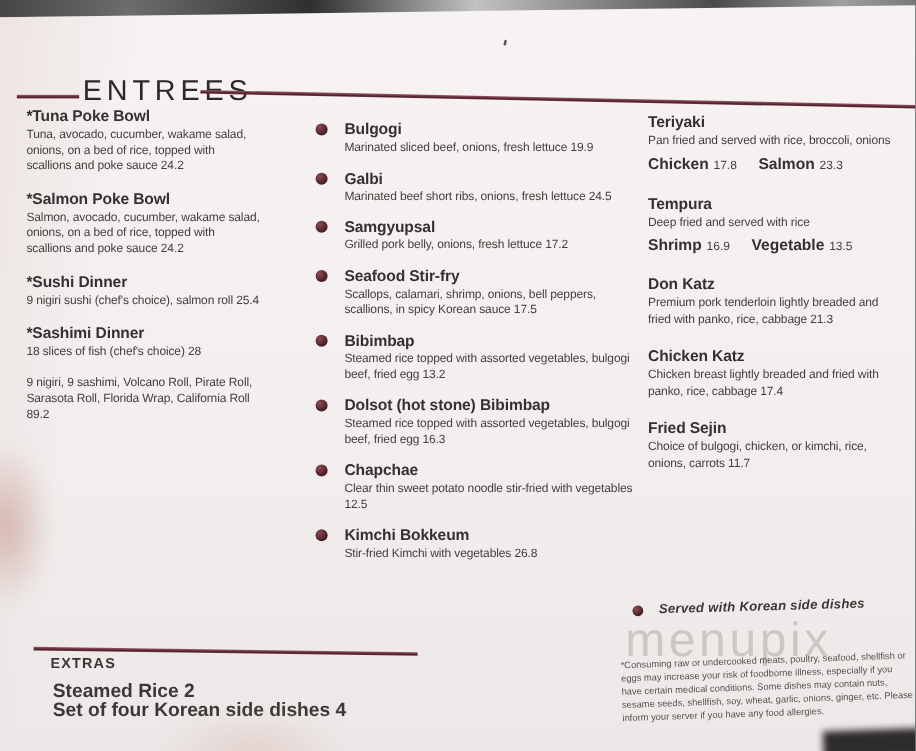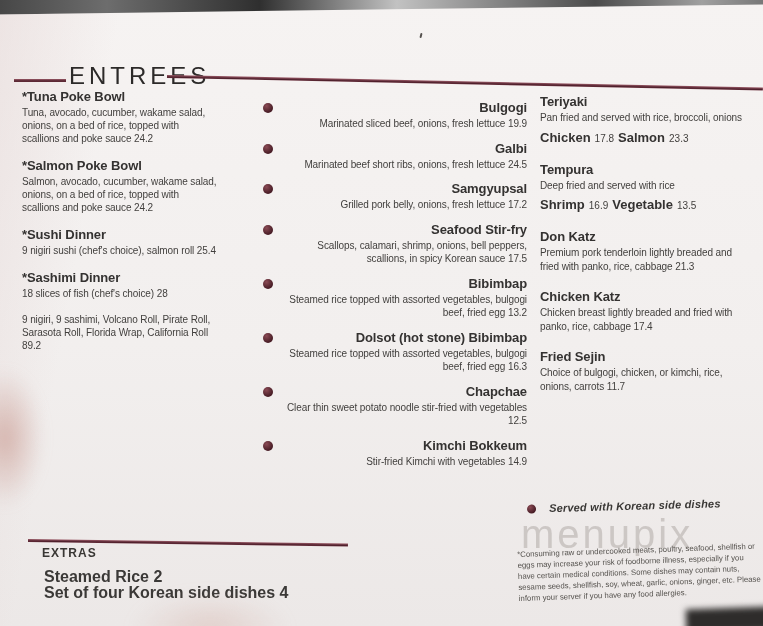"Bulgogi" .col-mid { text-align: right -> none }
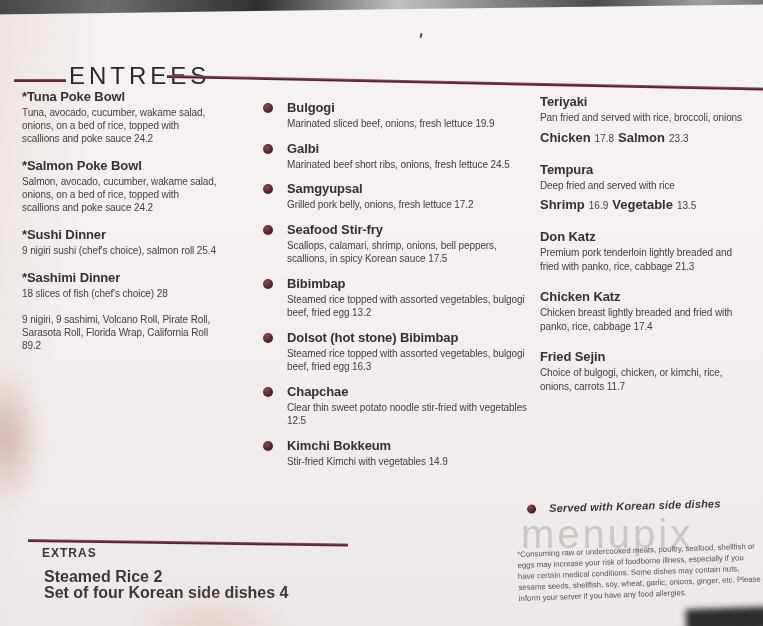"Chicken 17.8" .opts { gap: 4px -> 18px }
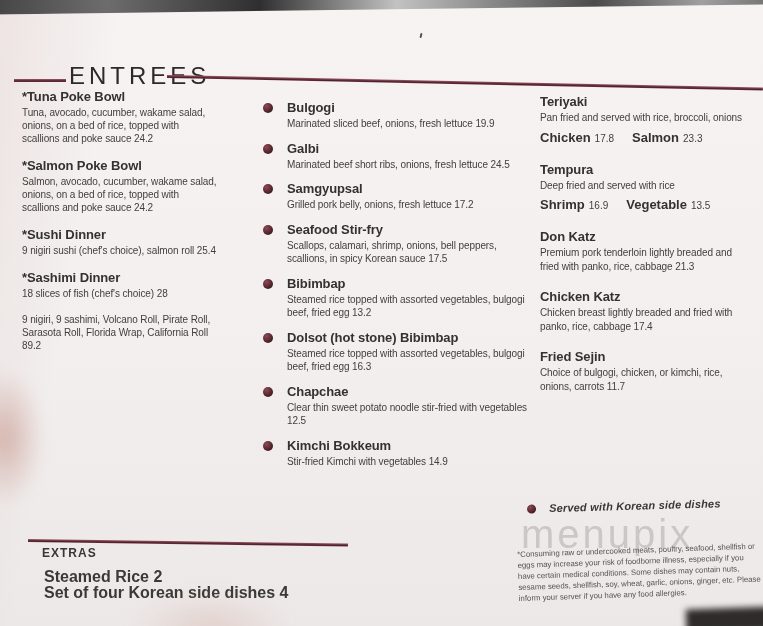"Stir-fried Kimchi with vegetables 14.9" p { text: 14.9 -> 26.8 }
